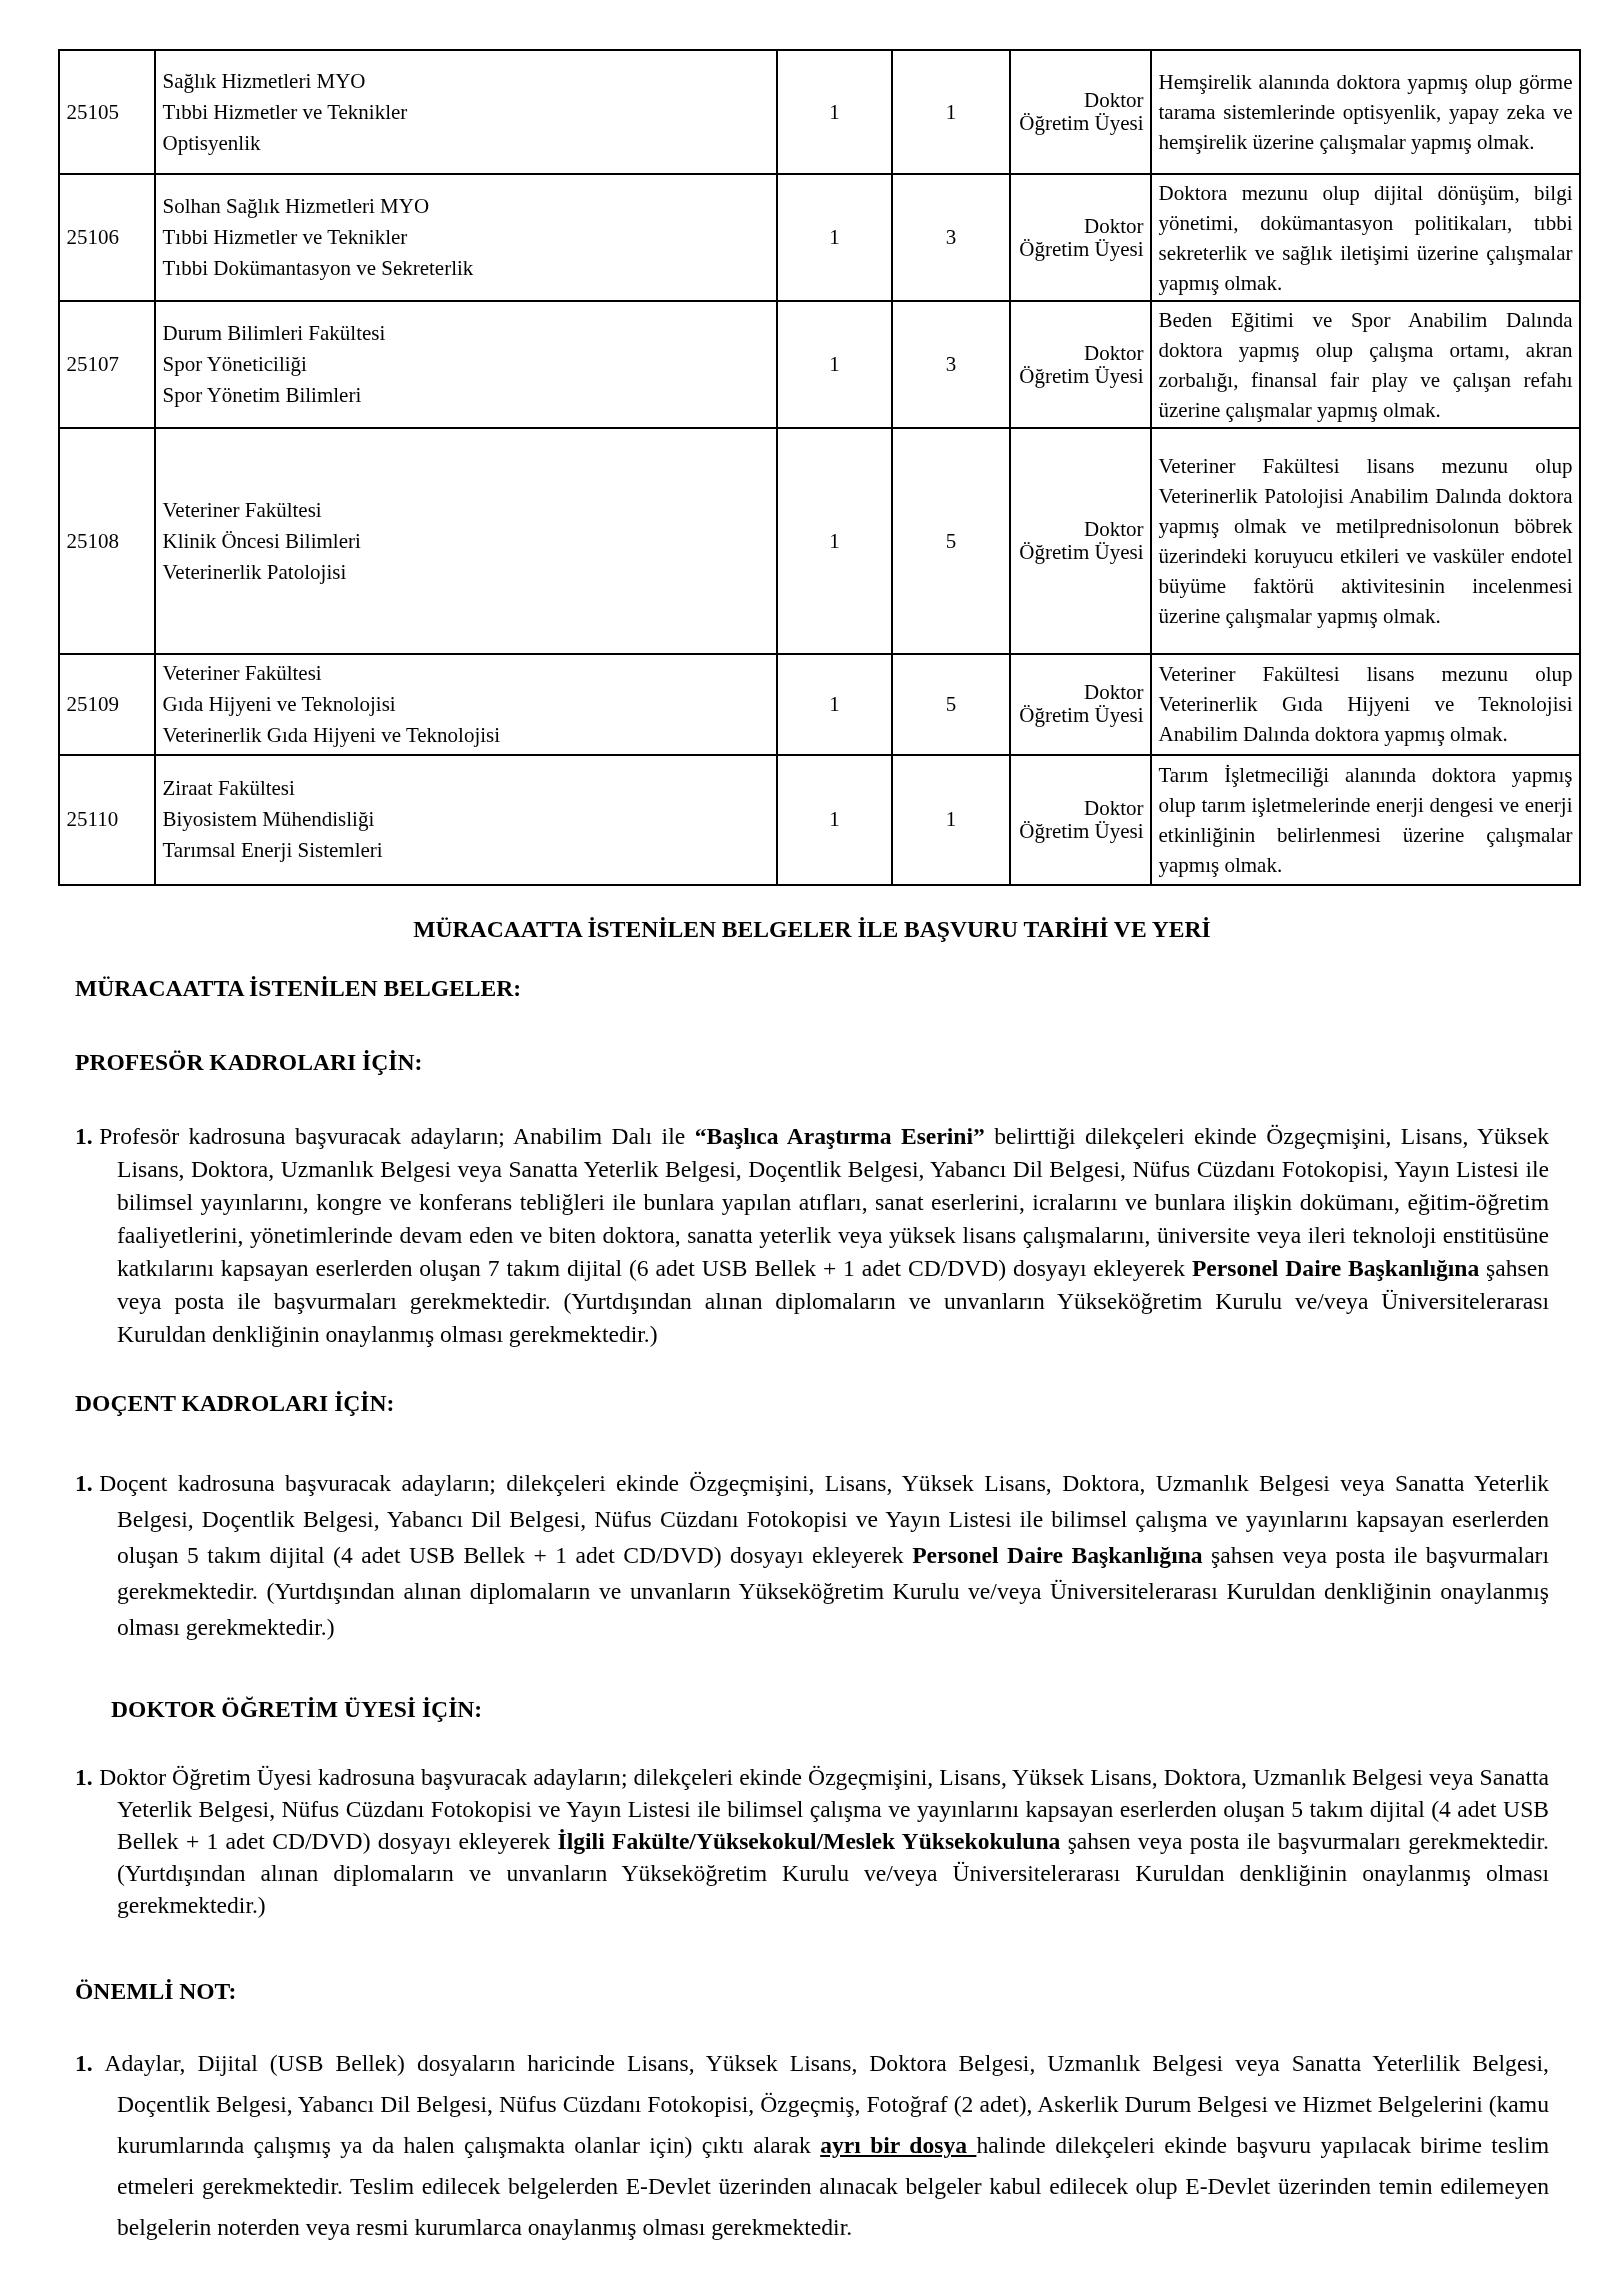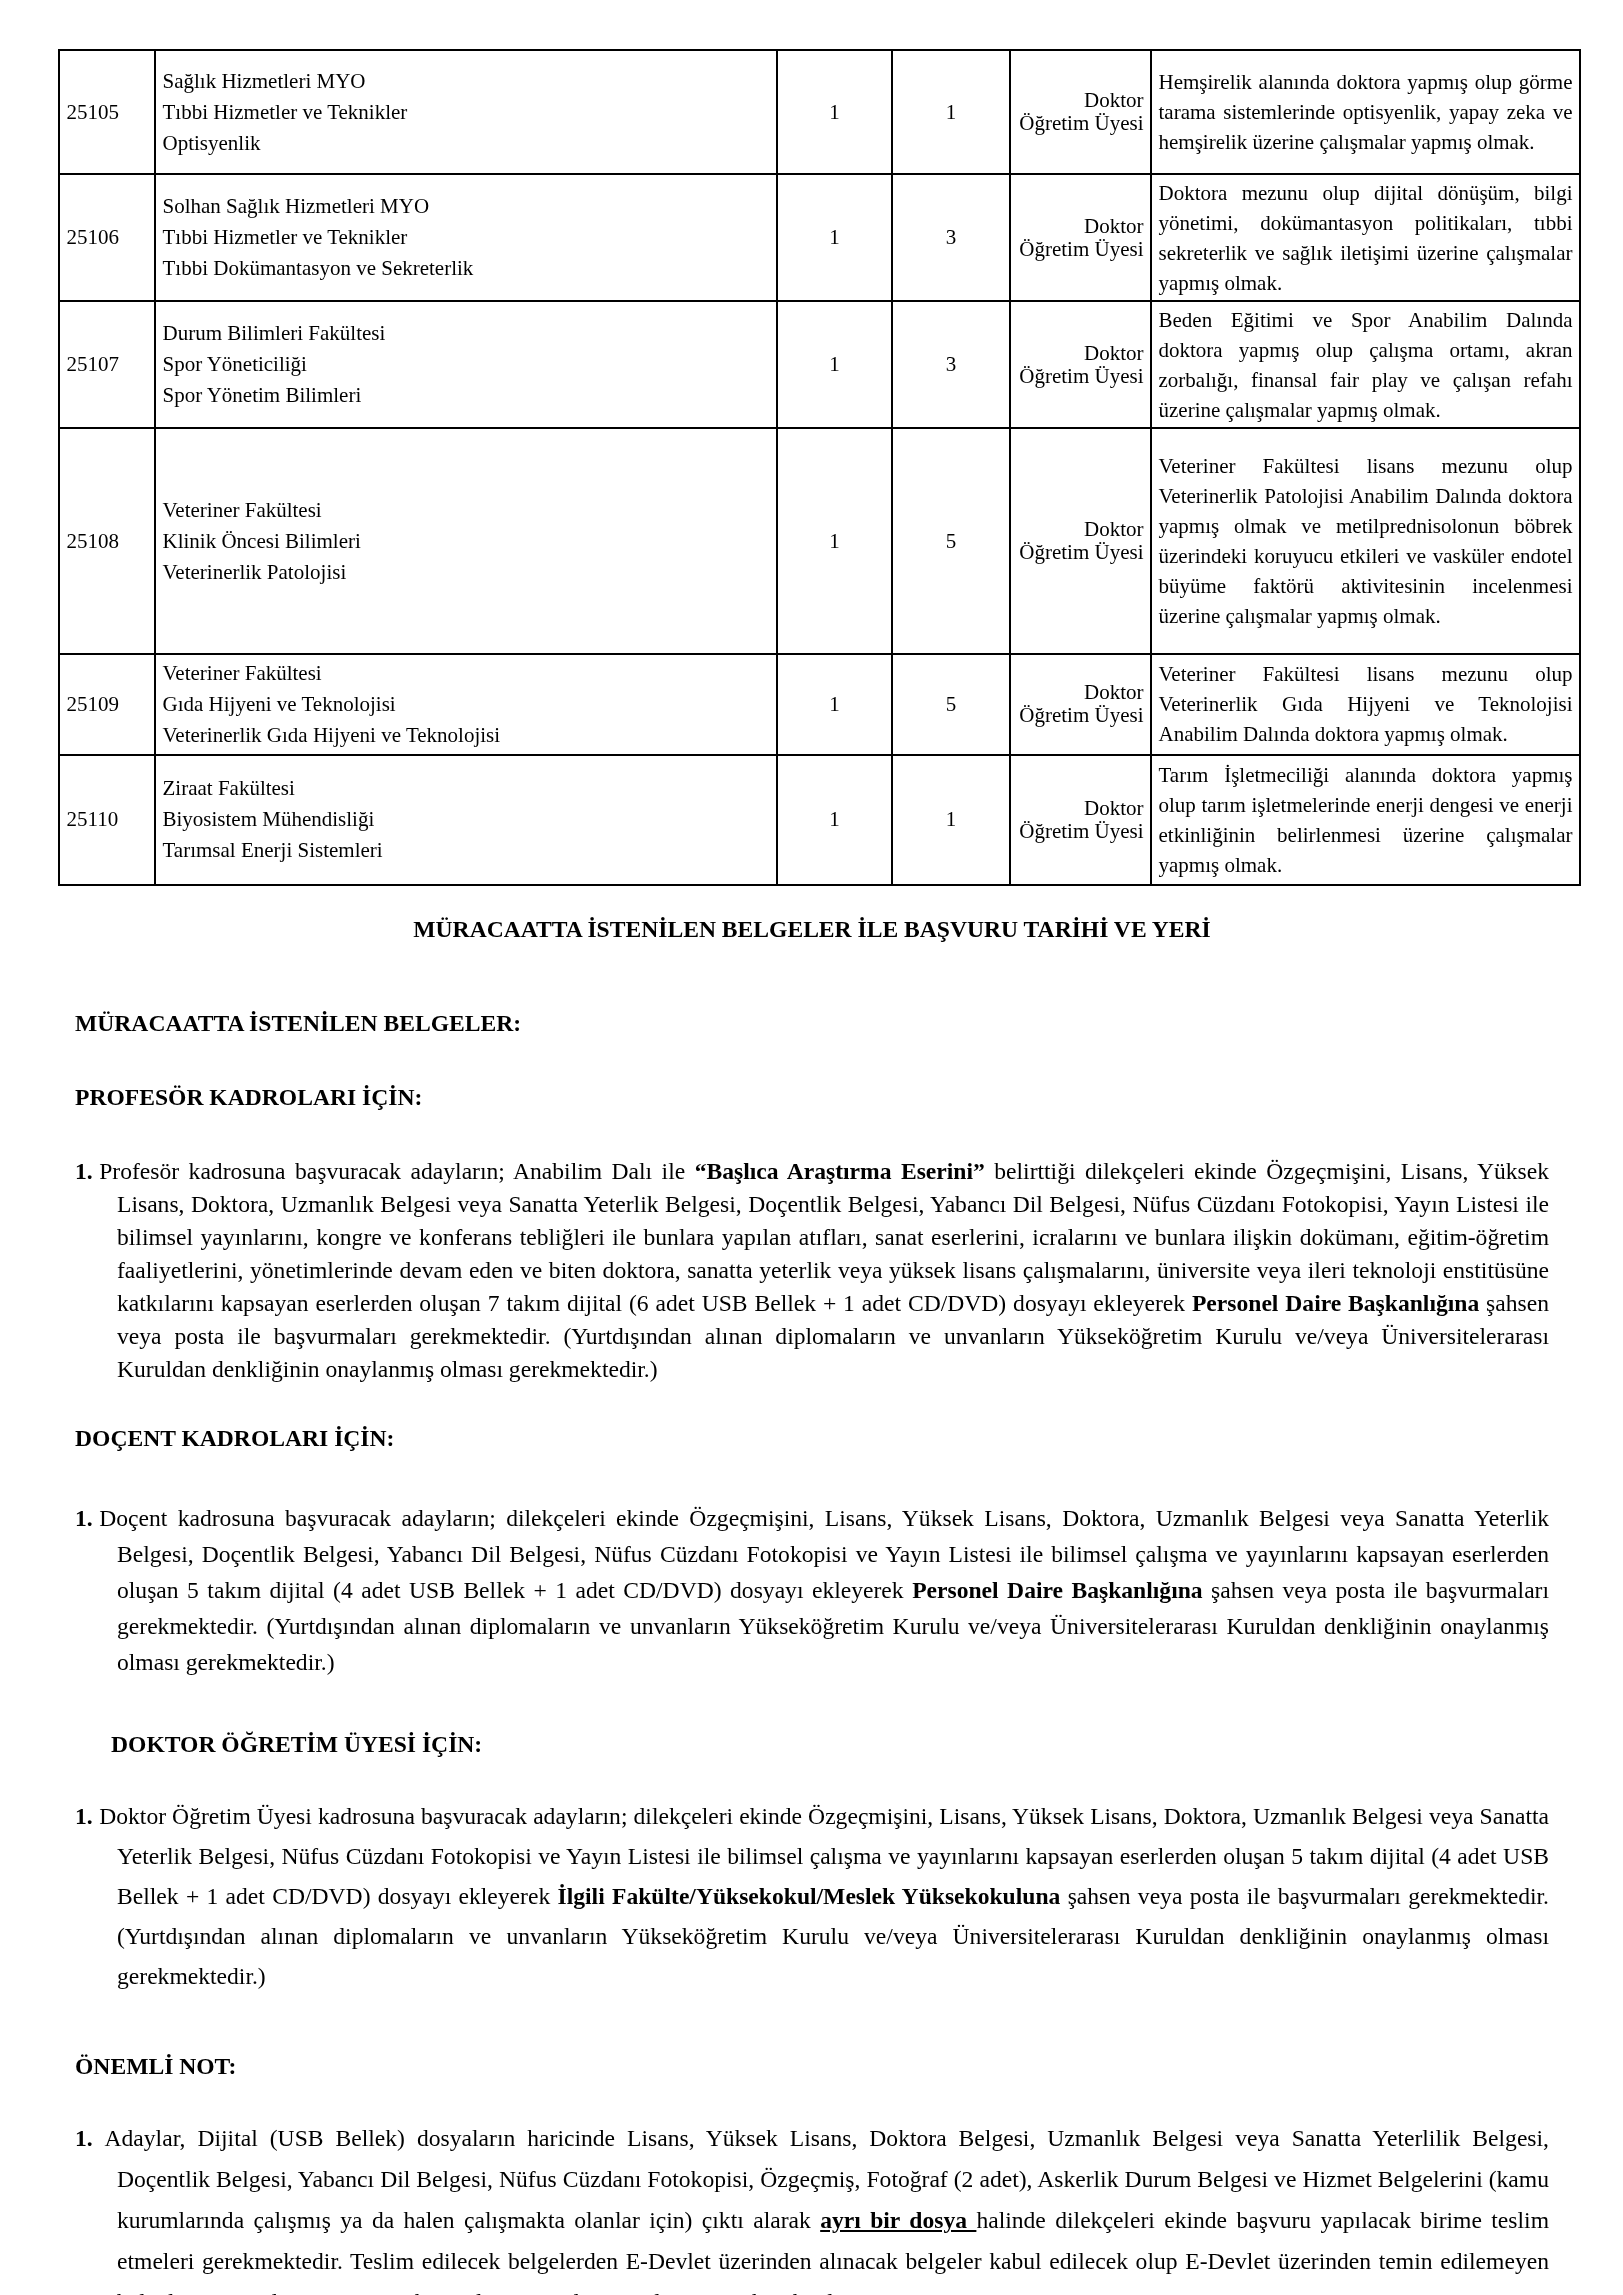"MÜRACAATTA İSTENİLEN BELGELER:" .h-docs { margin-top: 65px -> 30px }
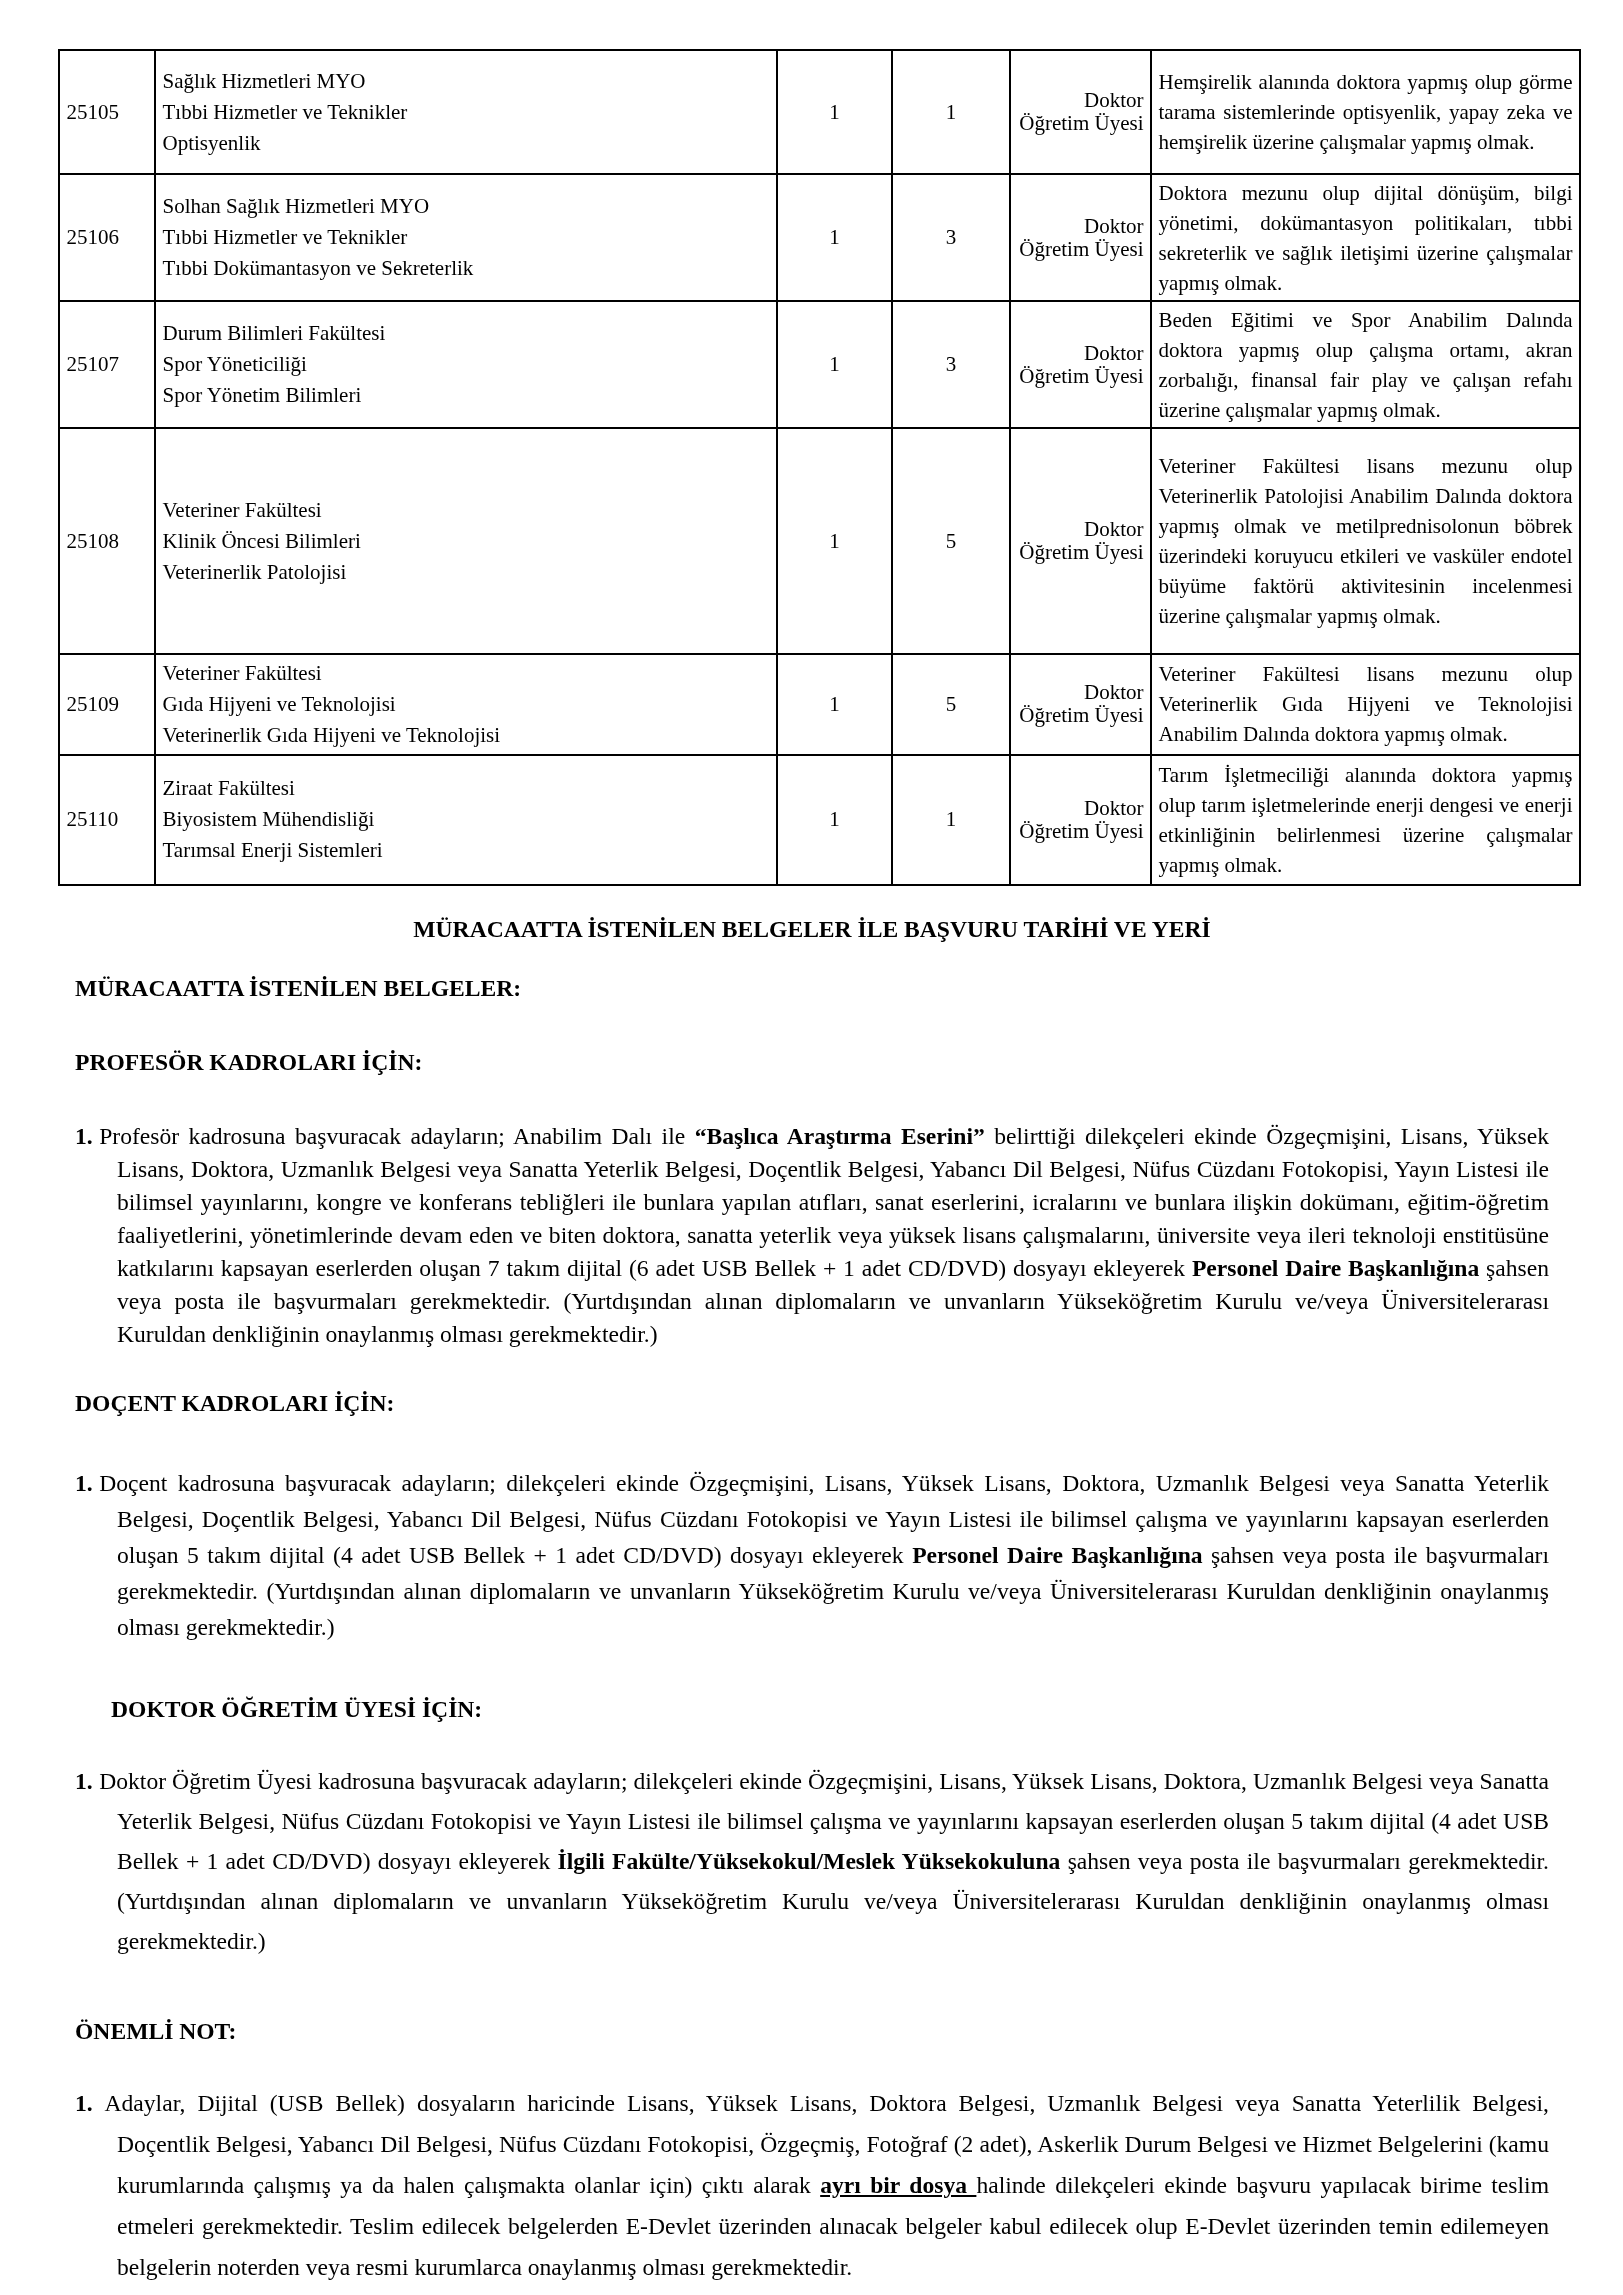"1. Doktor Öğretim Üyesi kadrosuna" .para-doctor { line-height: 40px -> 32px }
